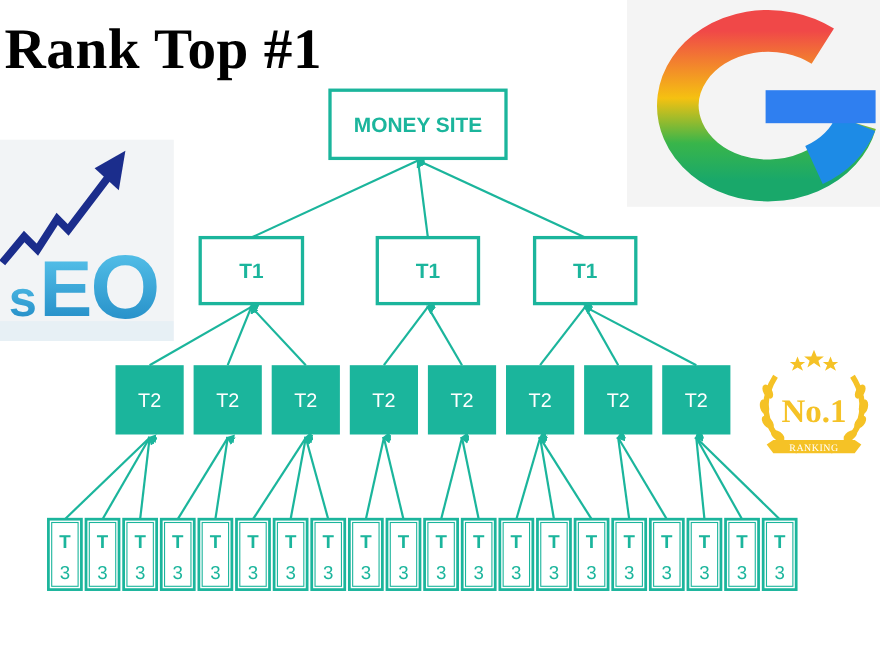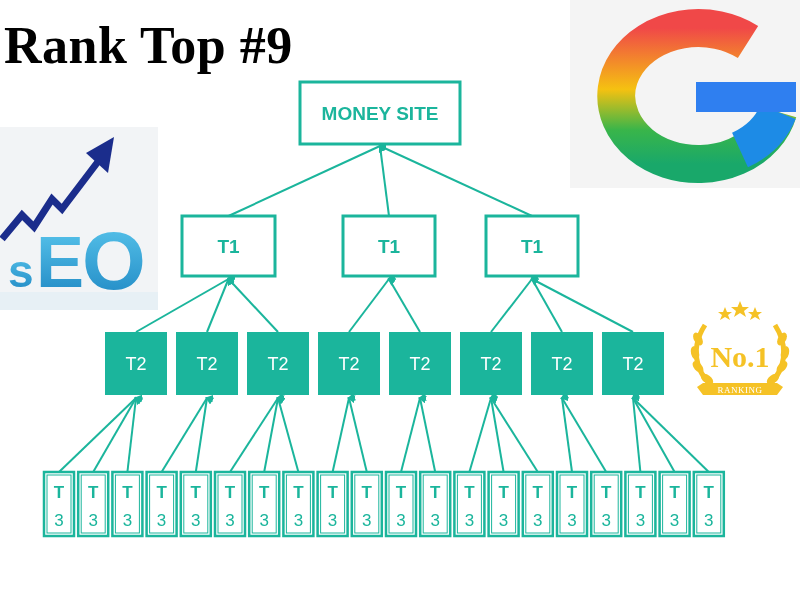"Rank Top #9" div.title { text: 9 -> 1 }
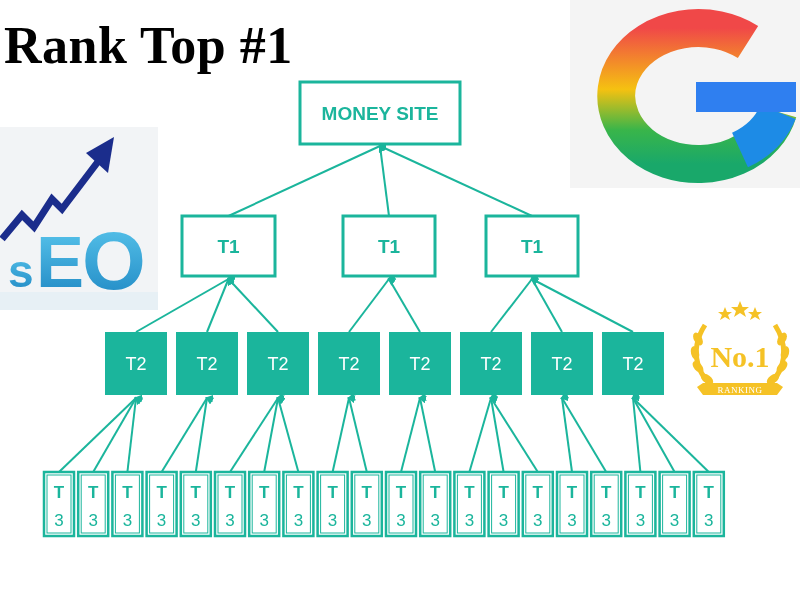"No.1" .no1 { top: 295px -> 312px }
